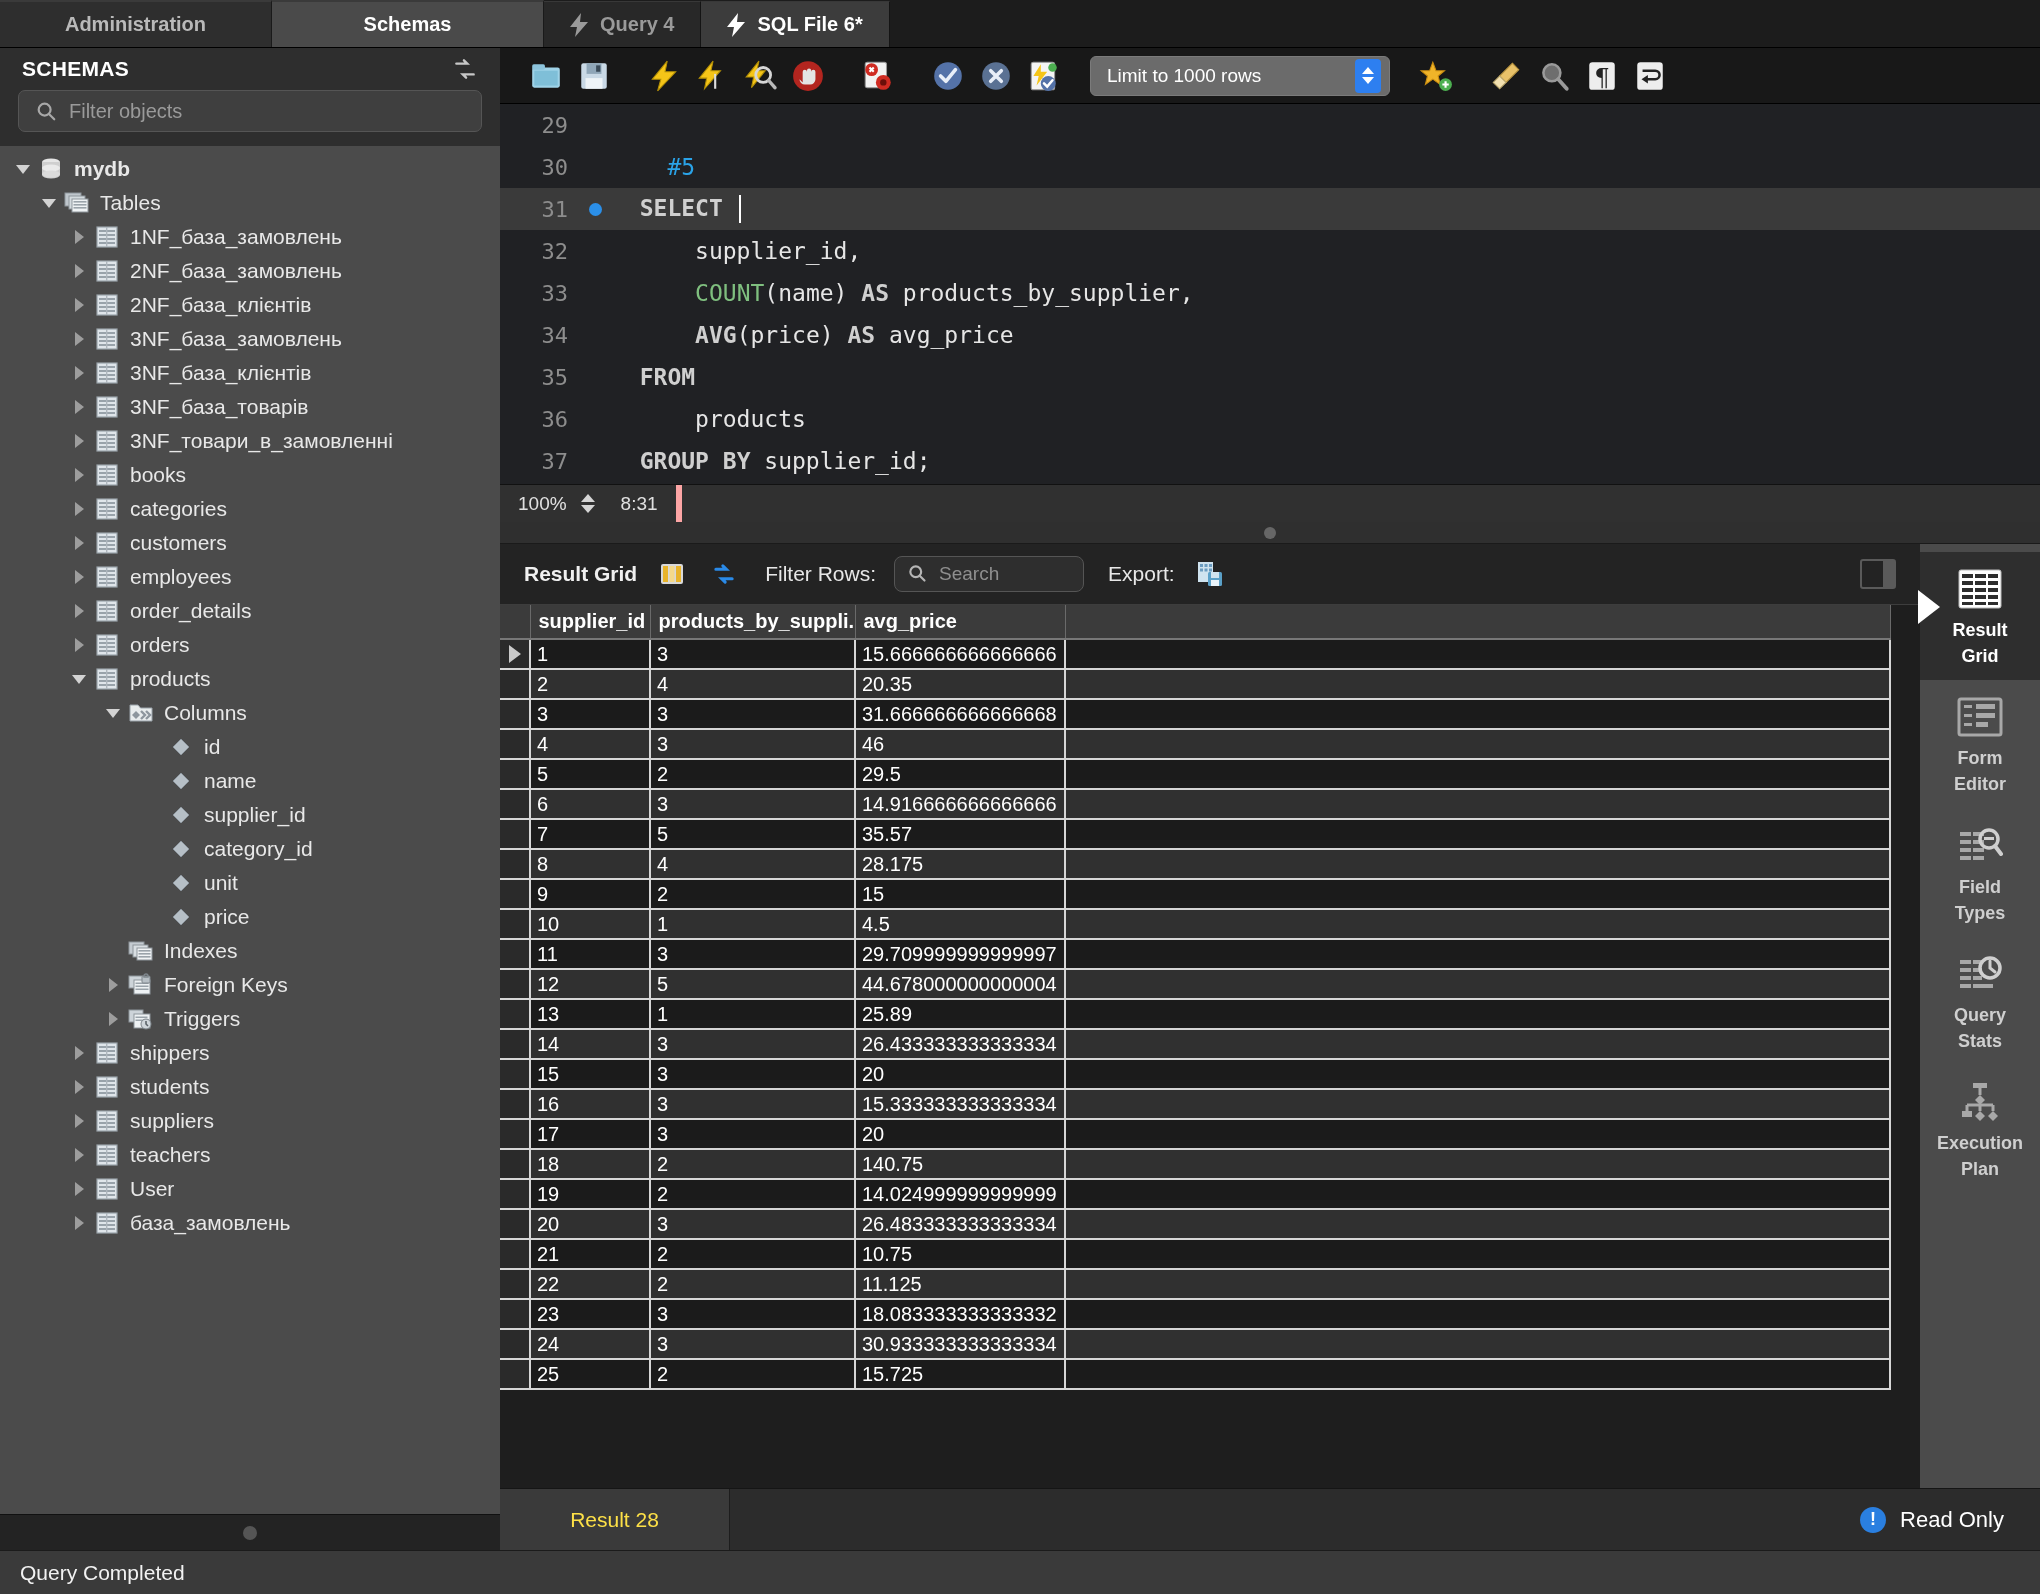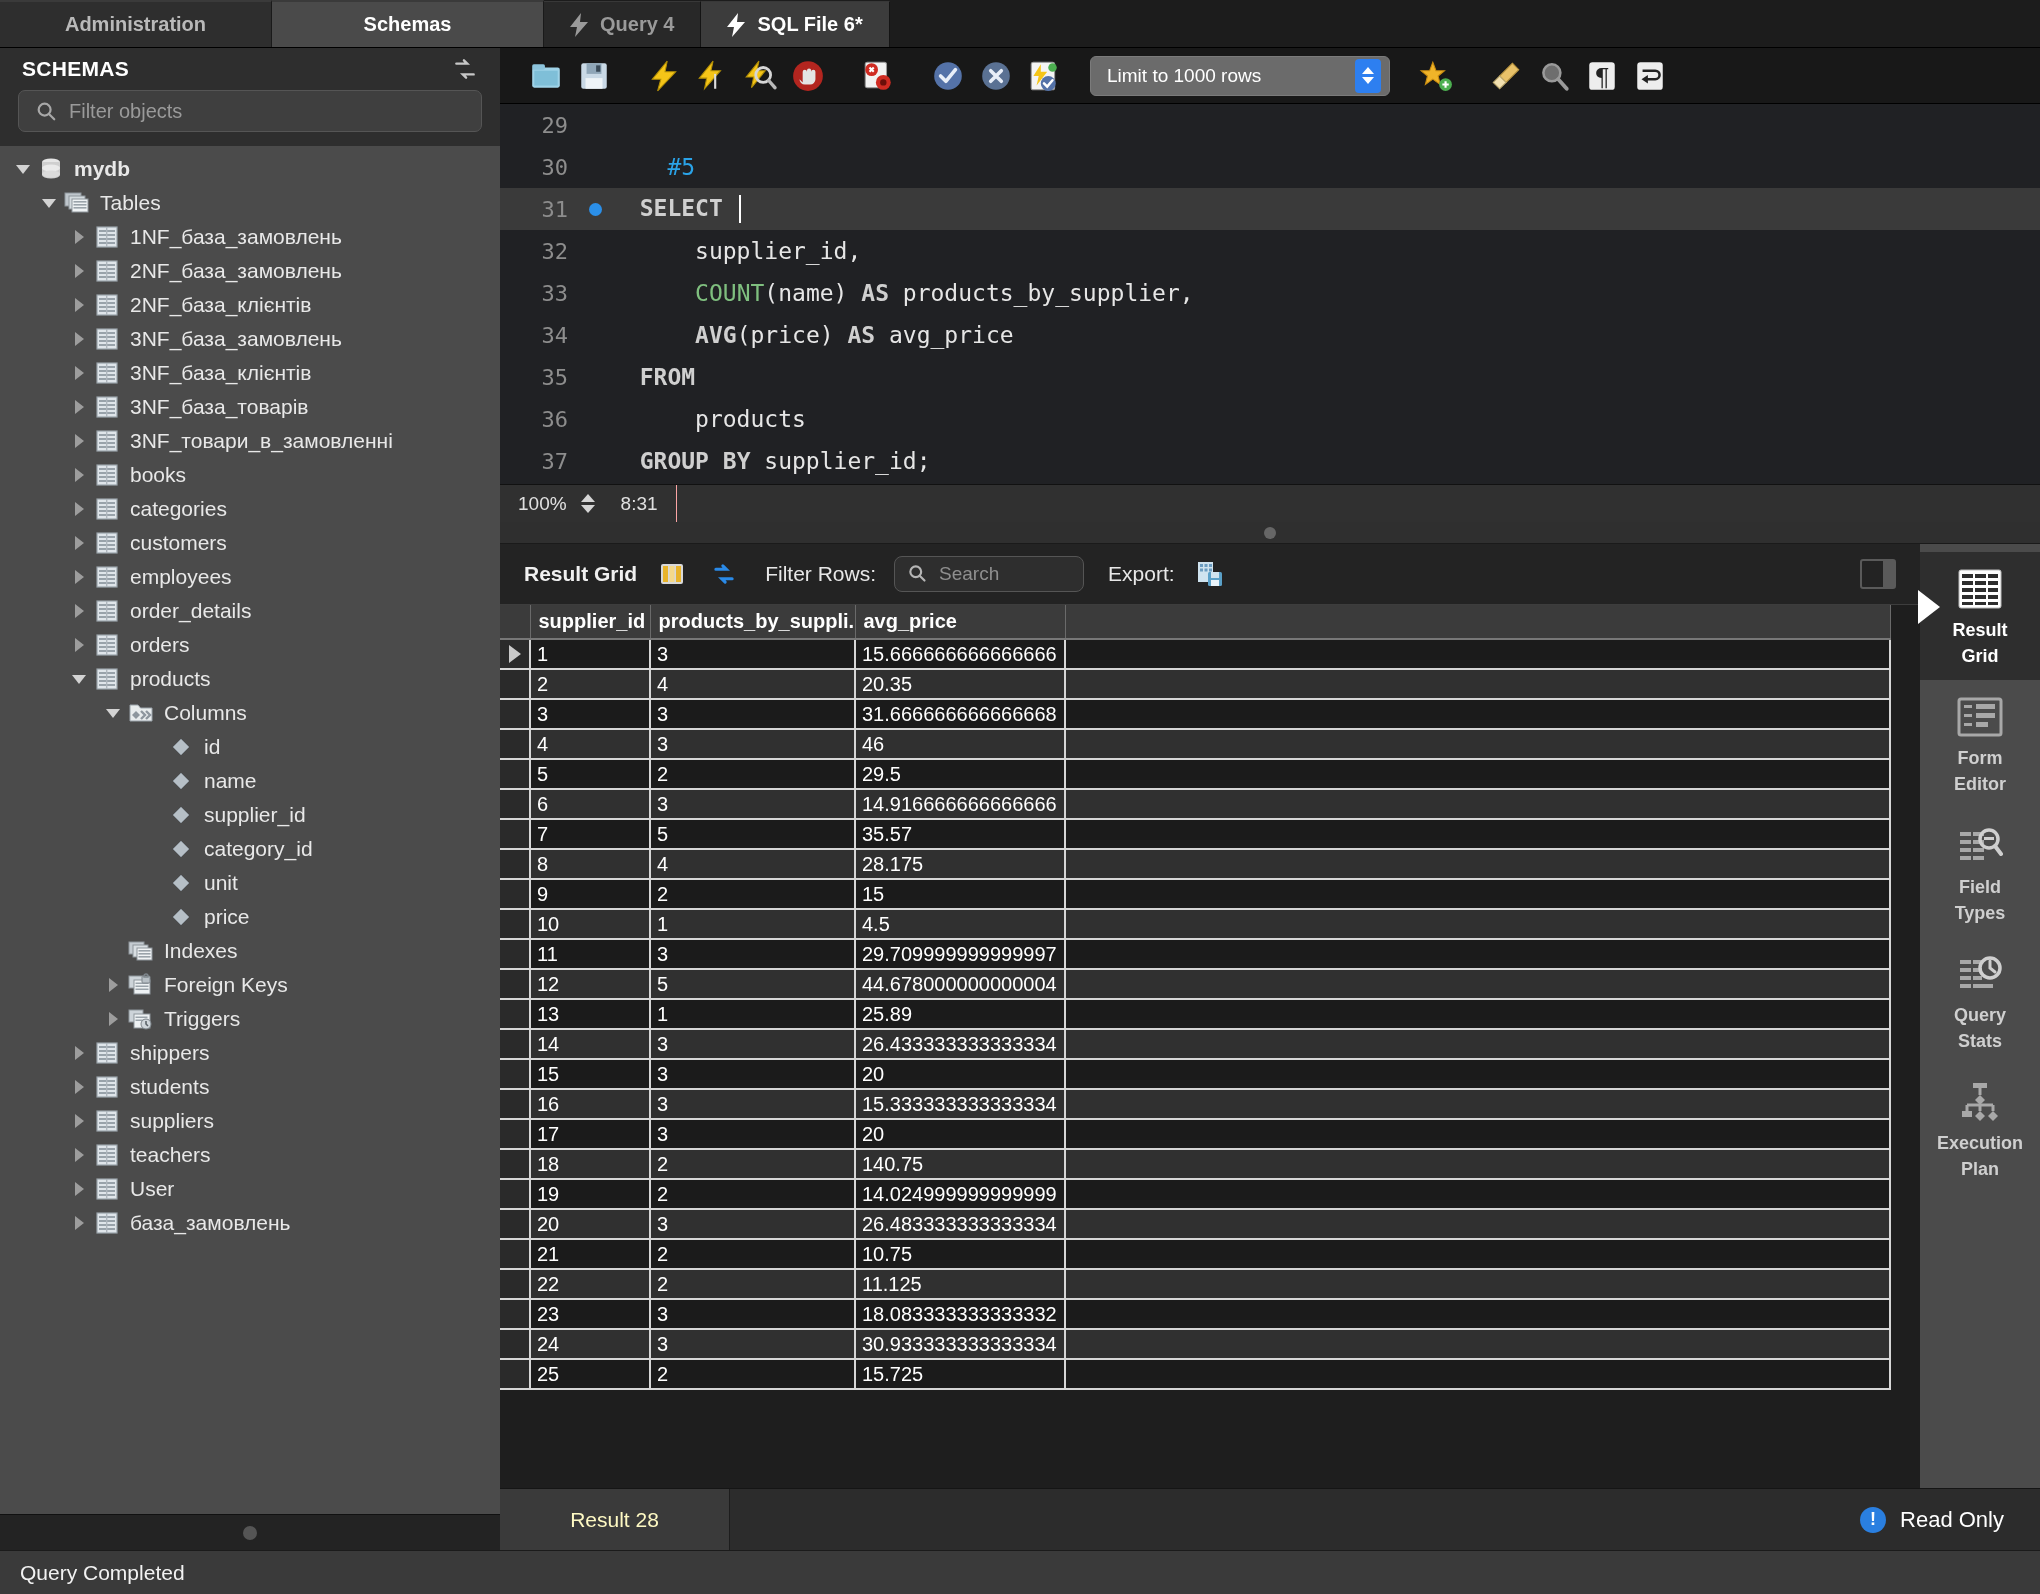"8:31" .ed-status .cell { border-right: 1px solid #fca5a5 -> 6px solid #fca5a5 }
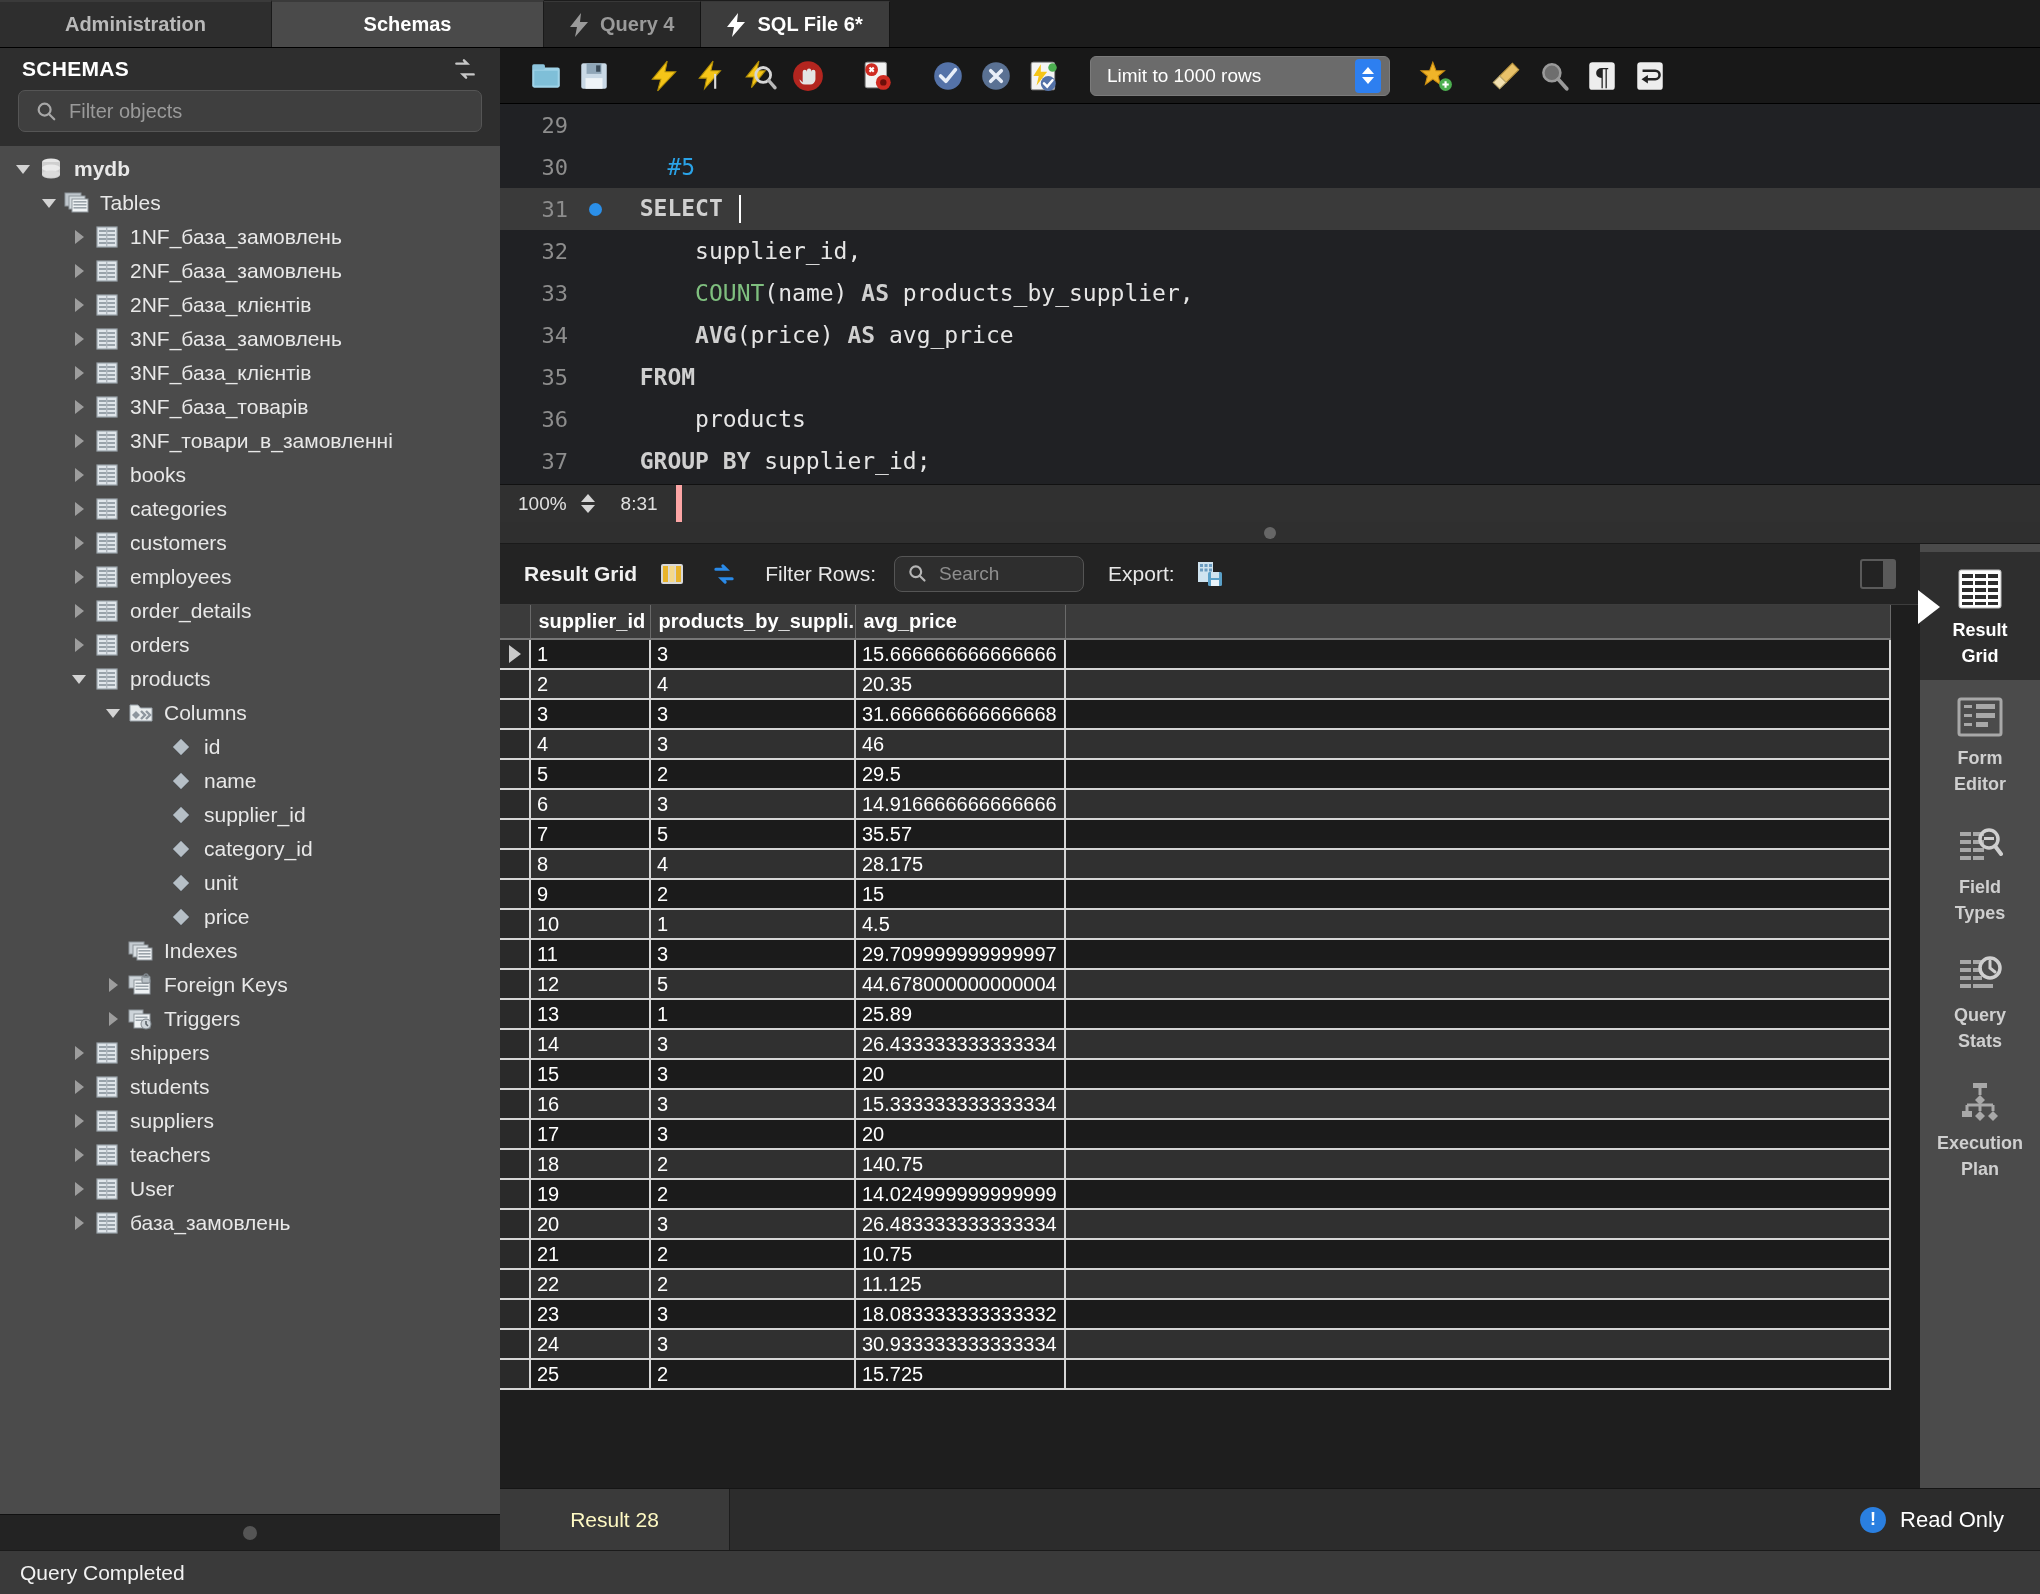"Result 28" .res-tab { color: #fef9c3 -> #fde047 }
